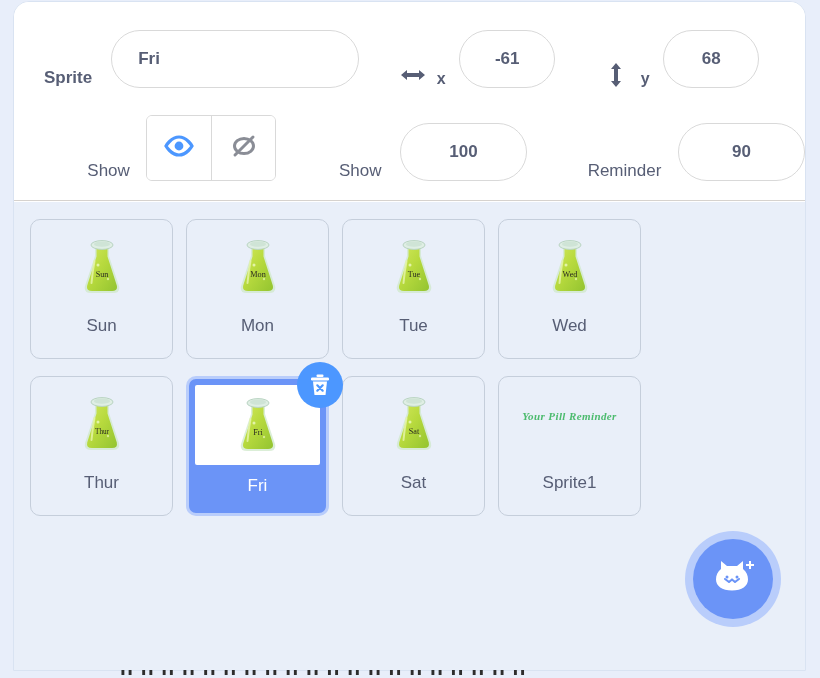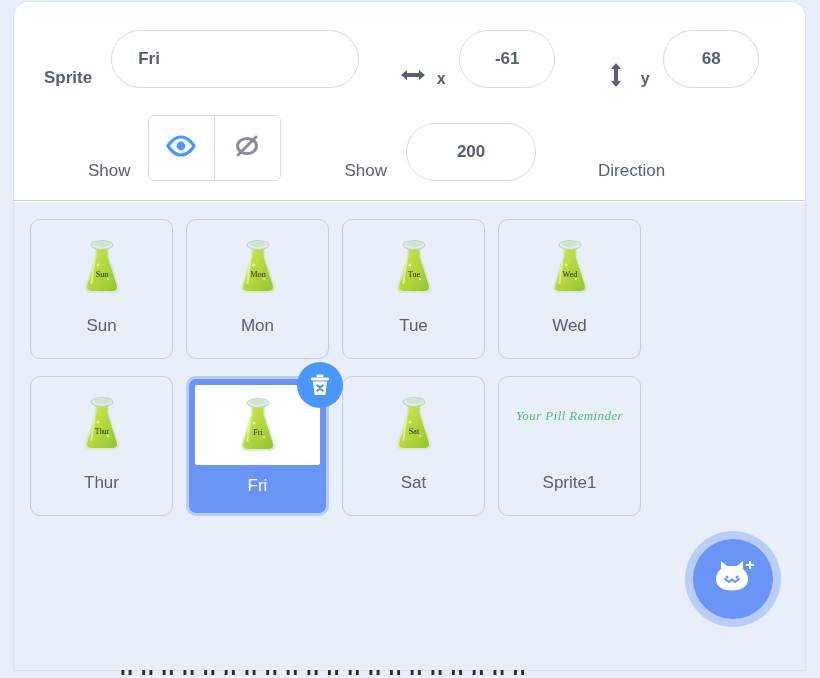"200" span { text: 200 -> 100 }
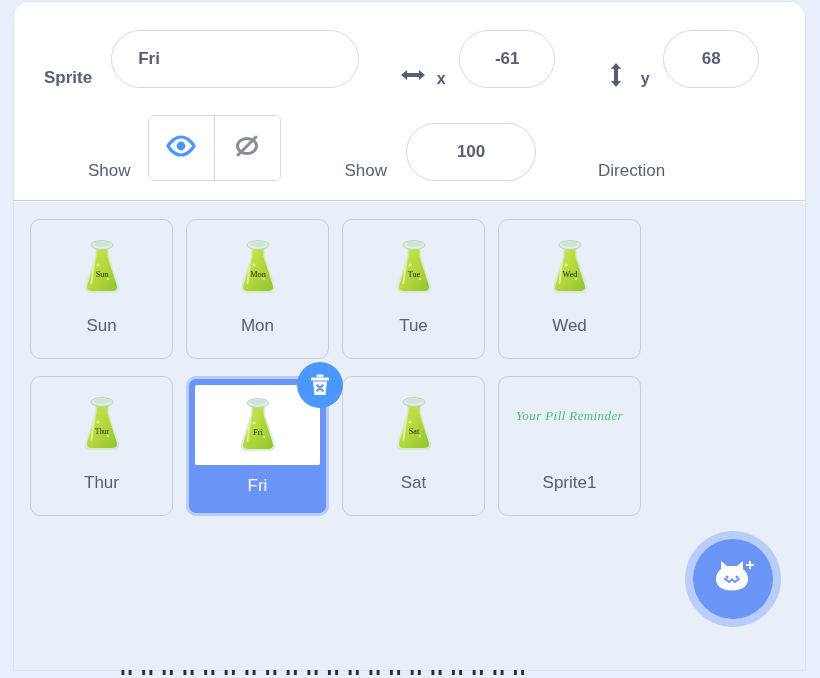"90" div.pill-input { html: none -> <div> <span>90</span> </div> }
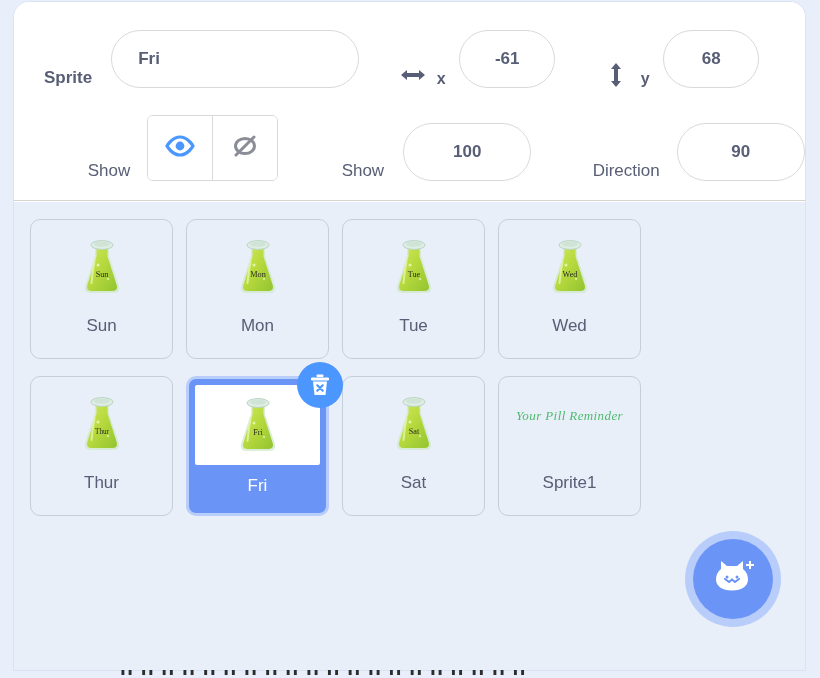"Direction" div.field-label { text: Direction -> Reminder }
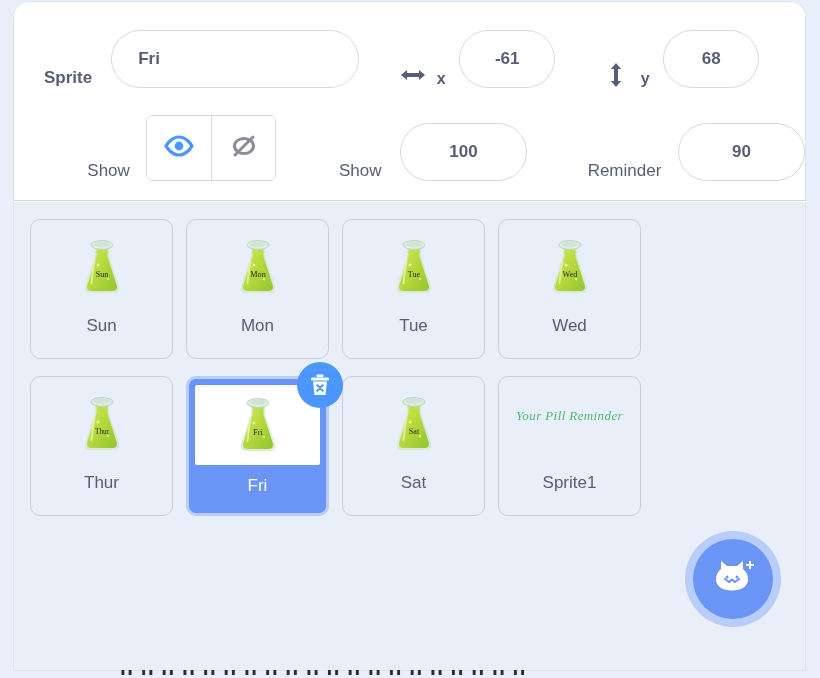"Your Pill Reminder" .text-sprite { font-size: 13px -> 11px; font-weight: normal -> bold }
